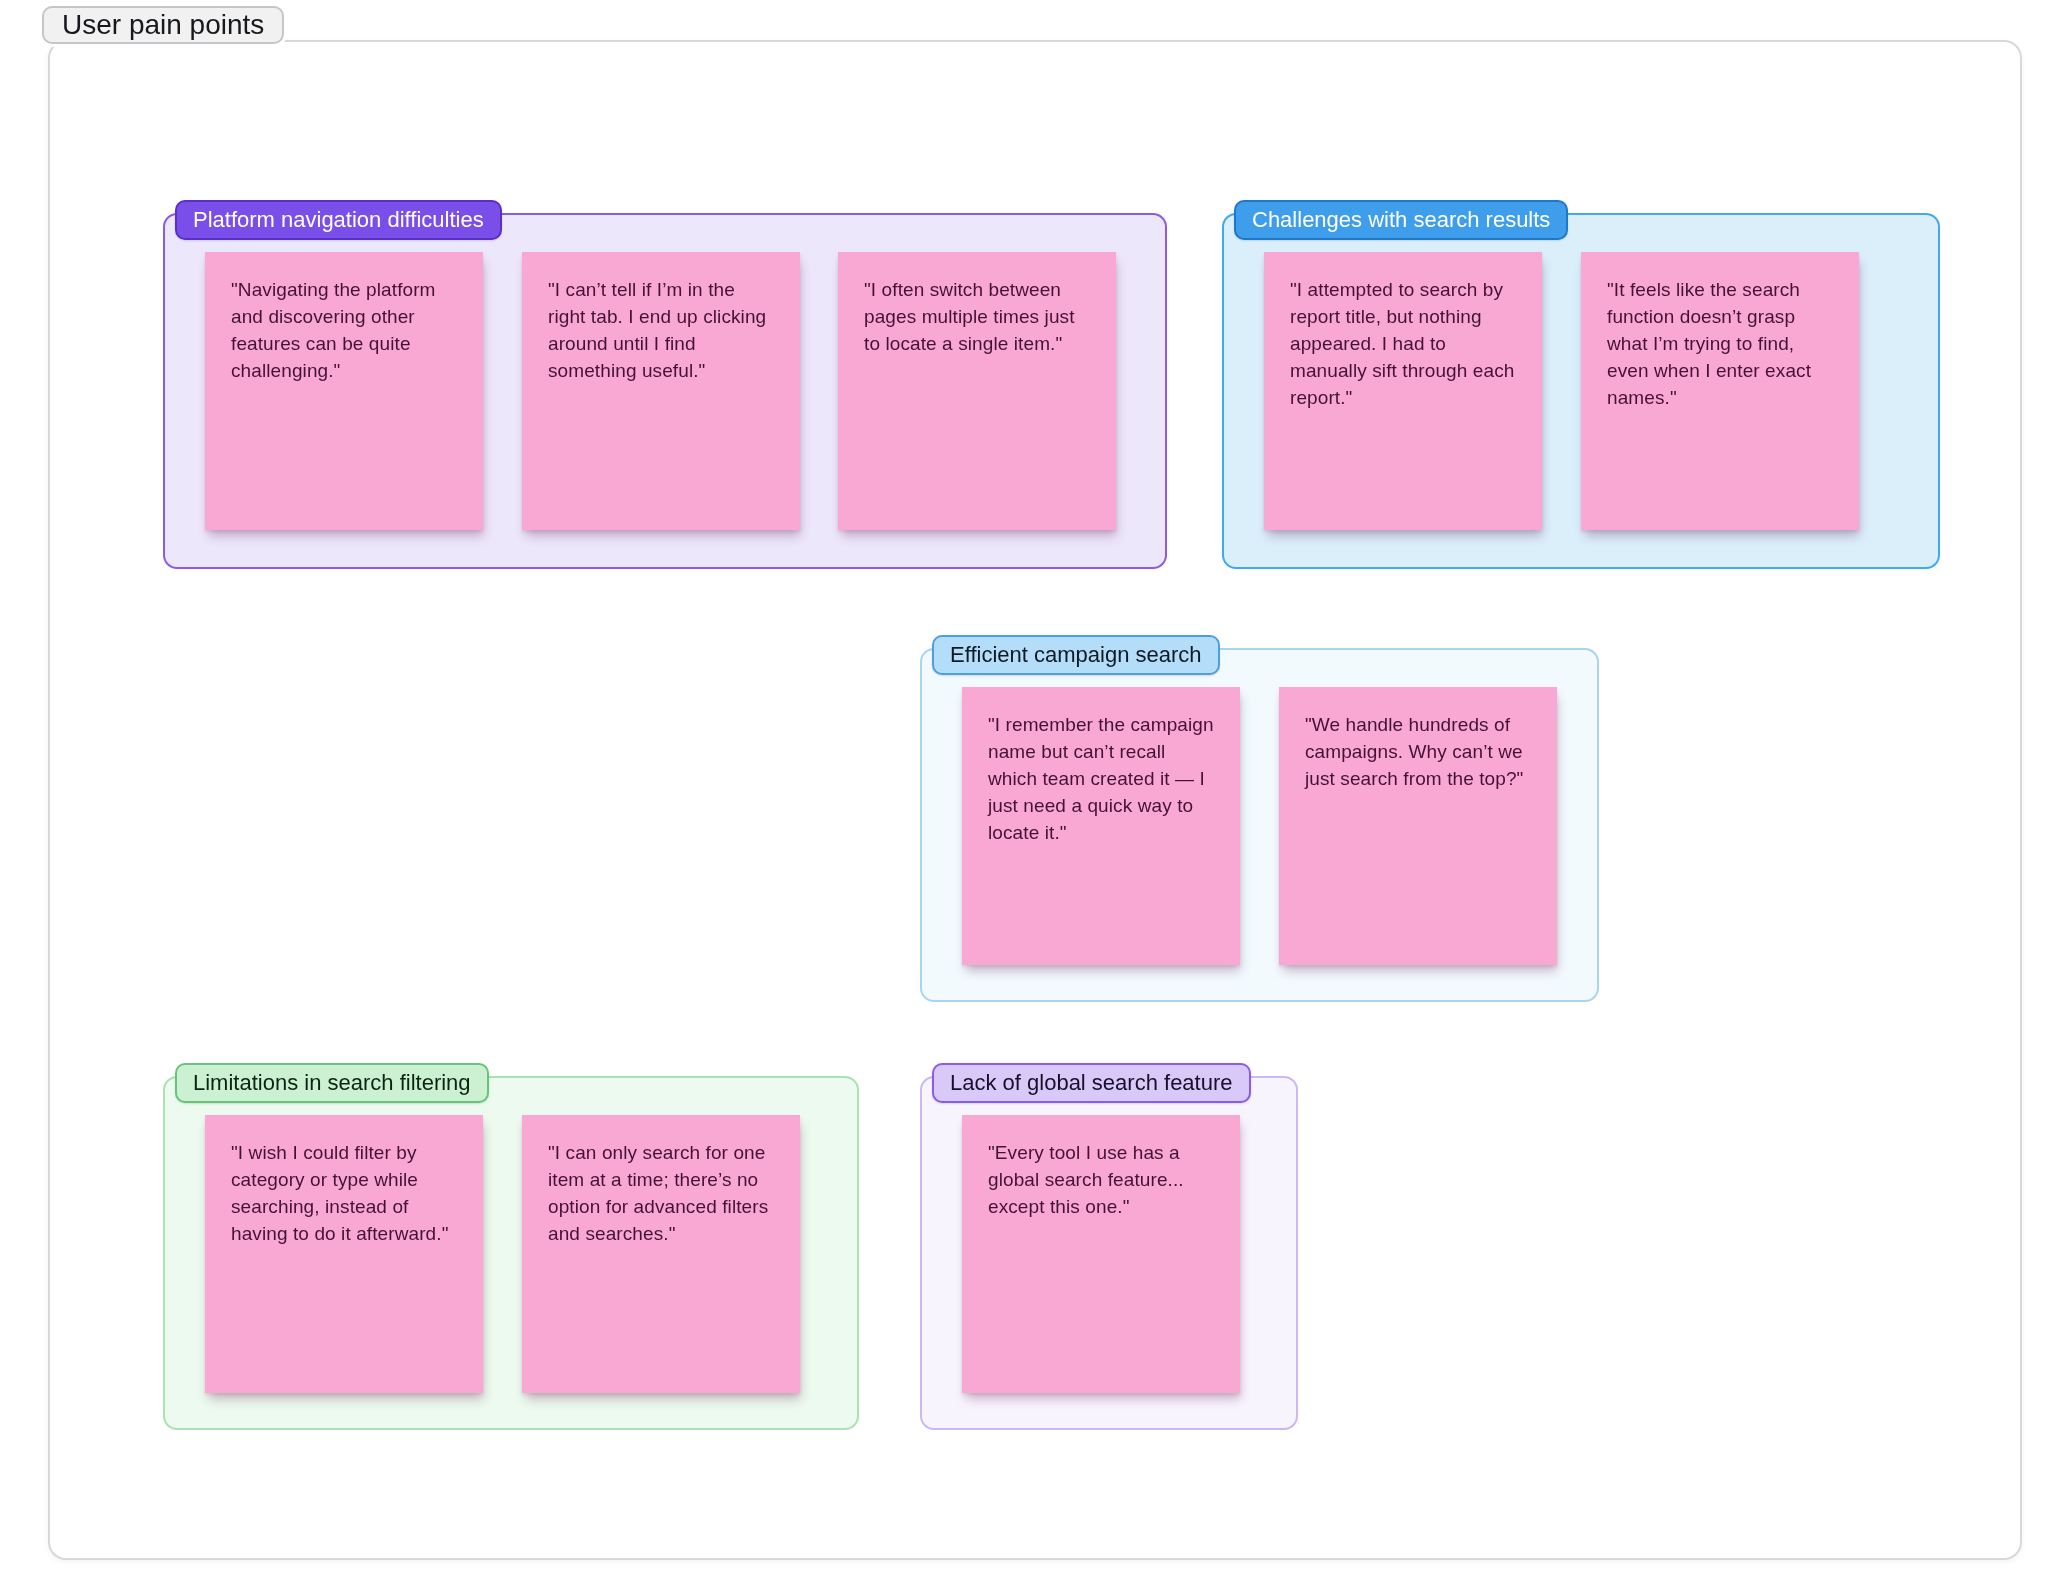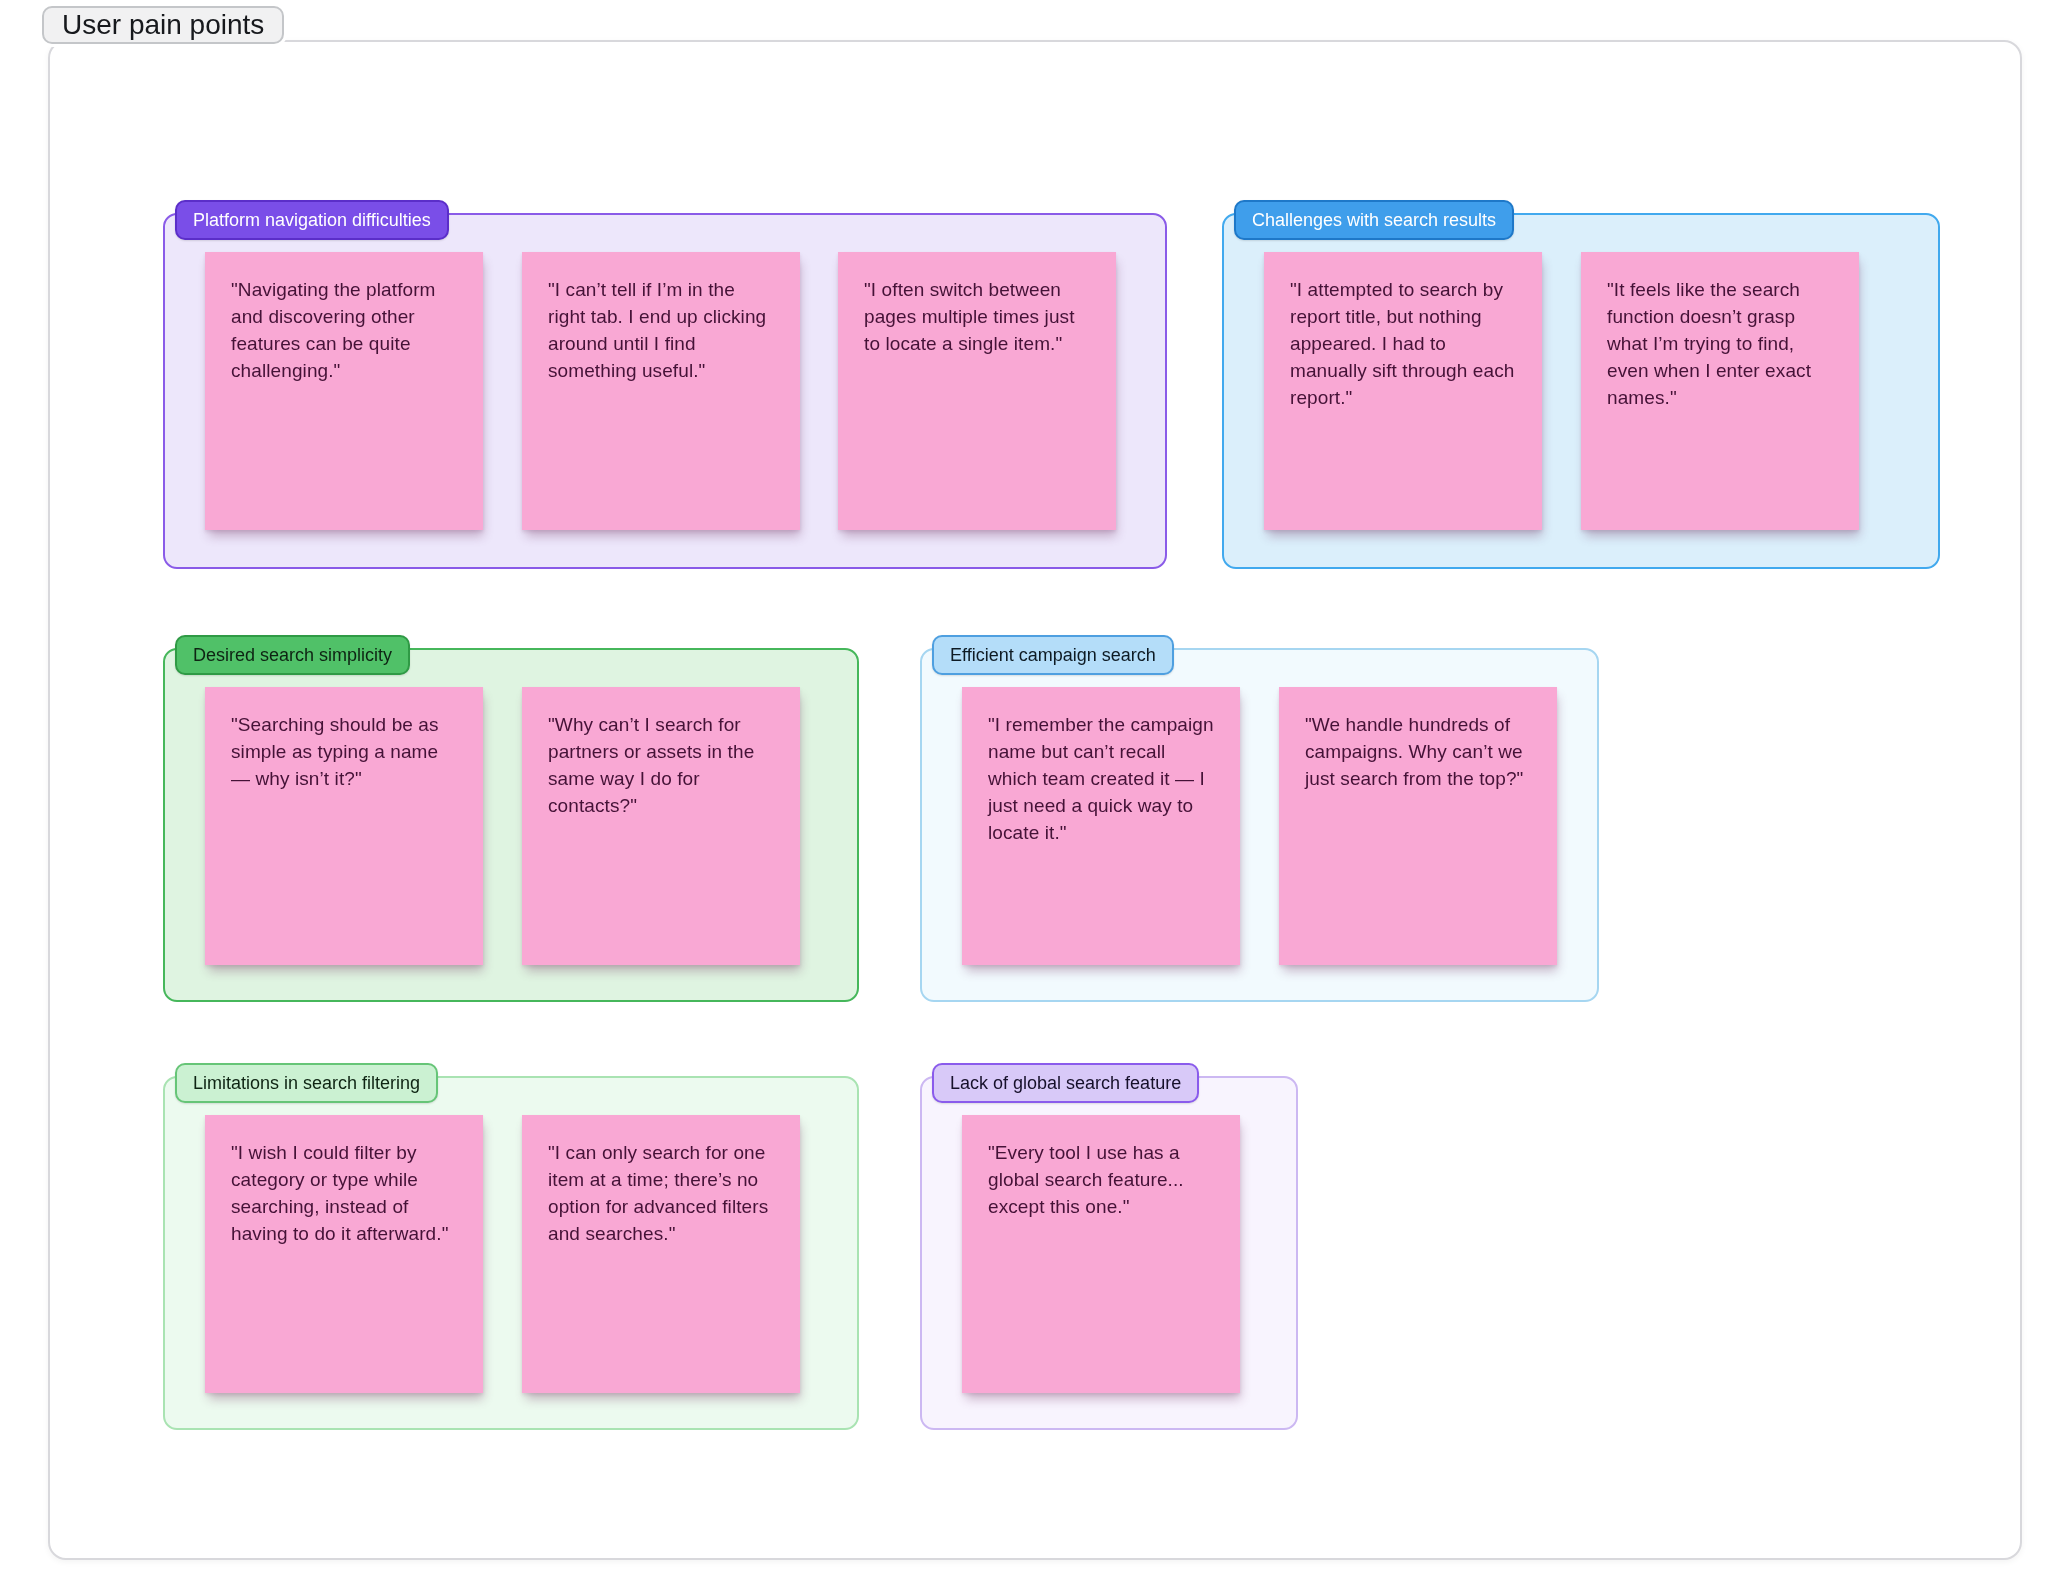"Platform navigation difficulties" .pill { font-size: 18px -> 22px }
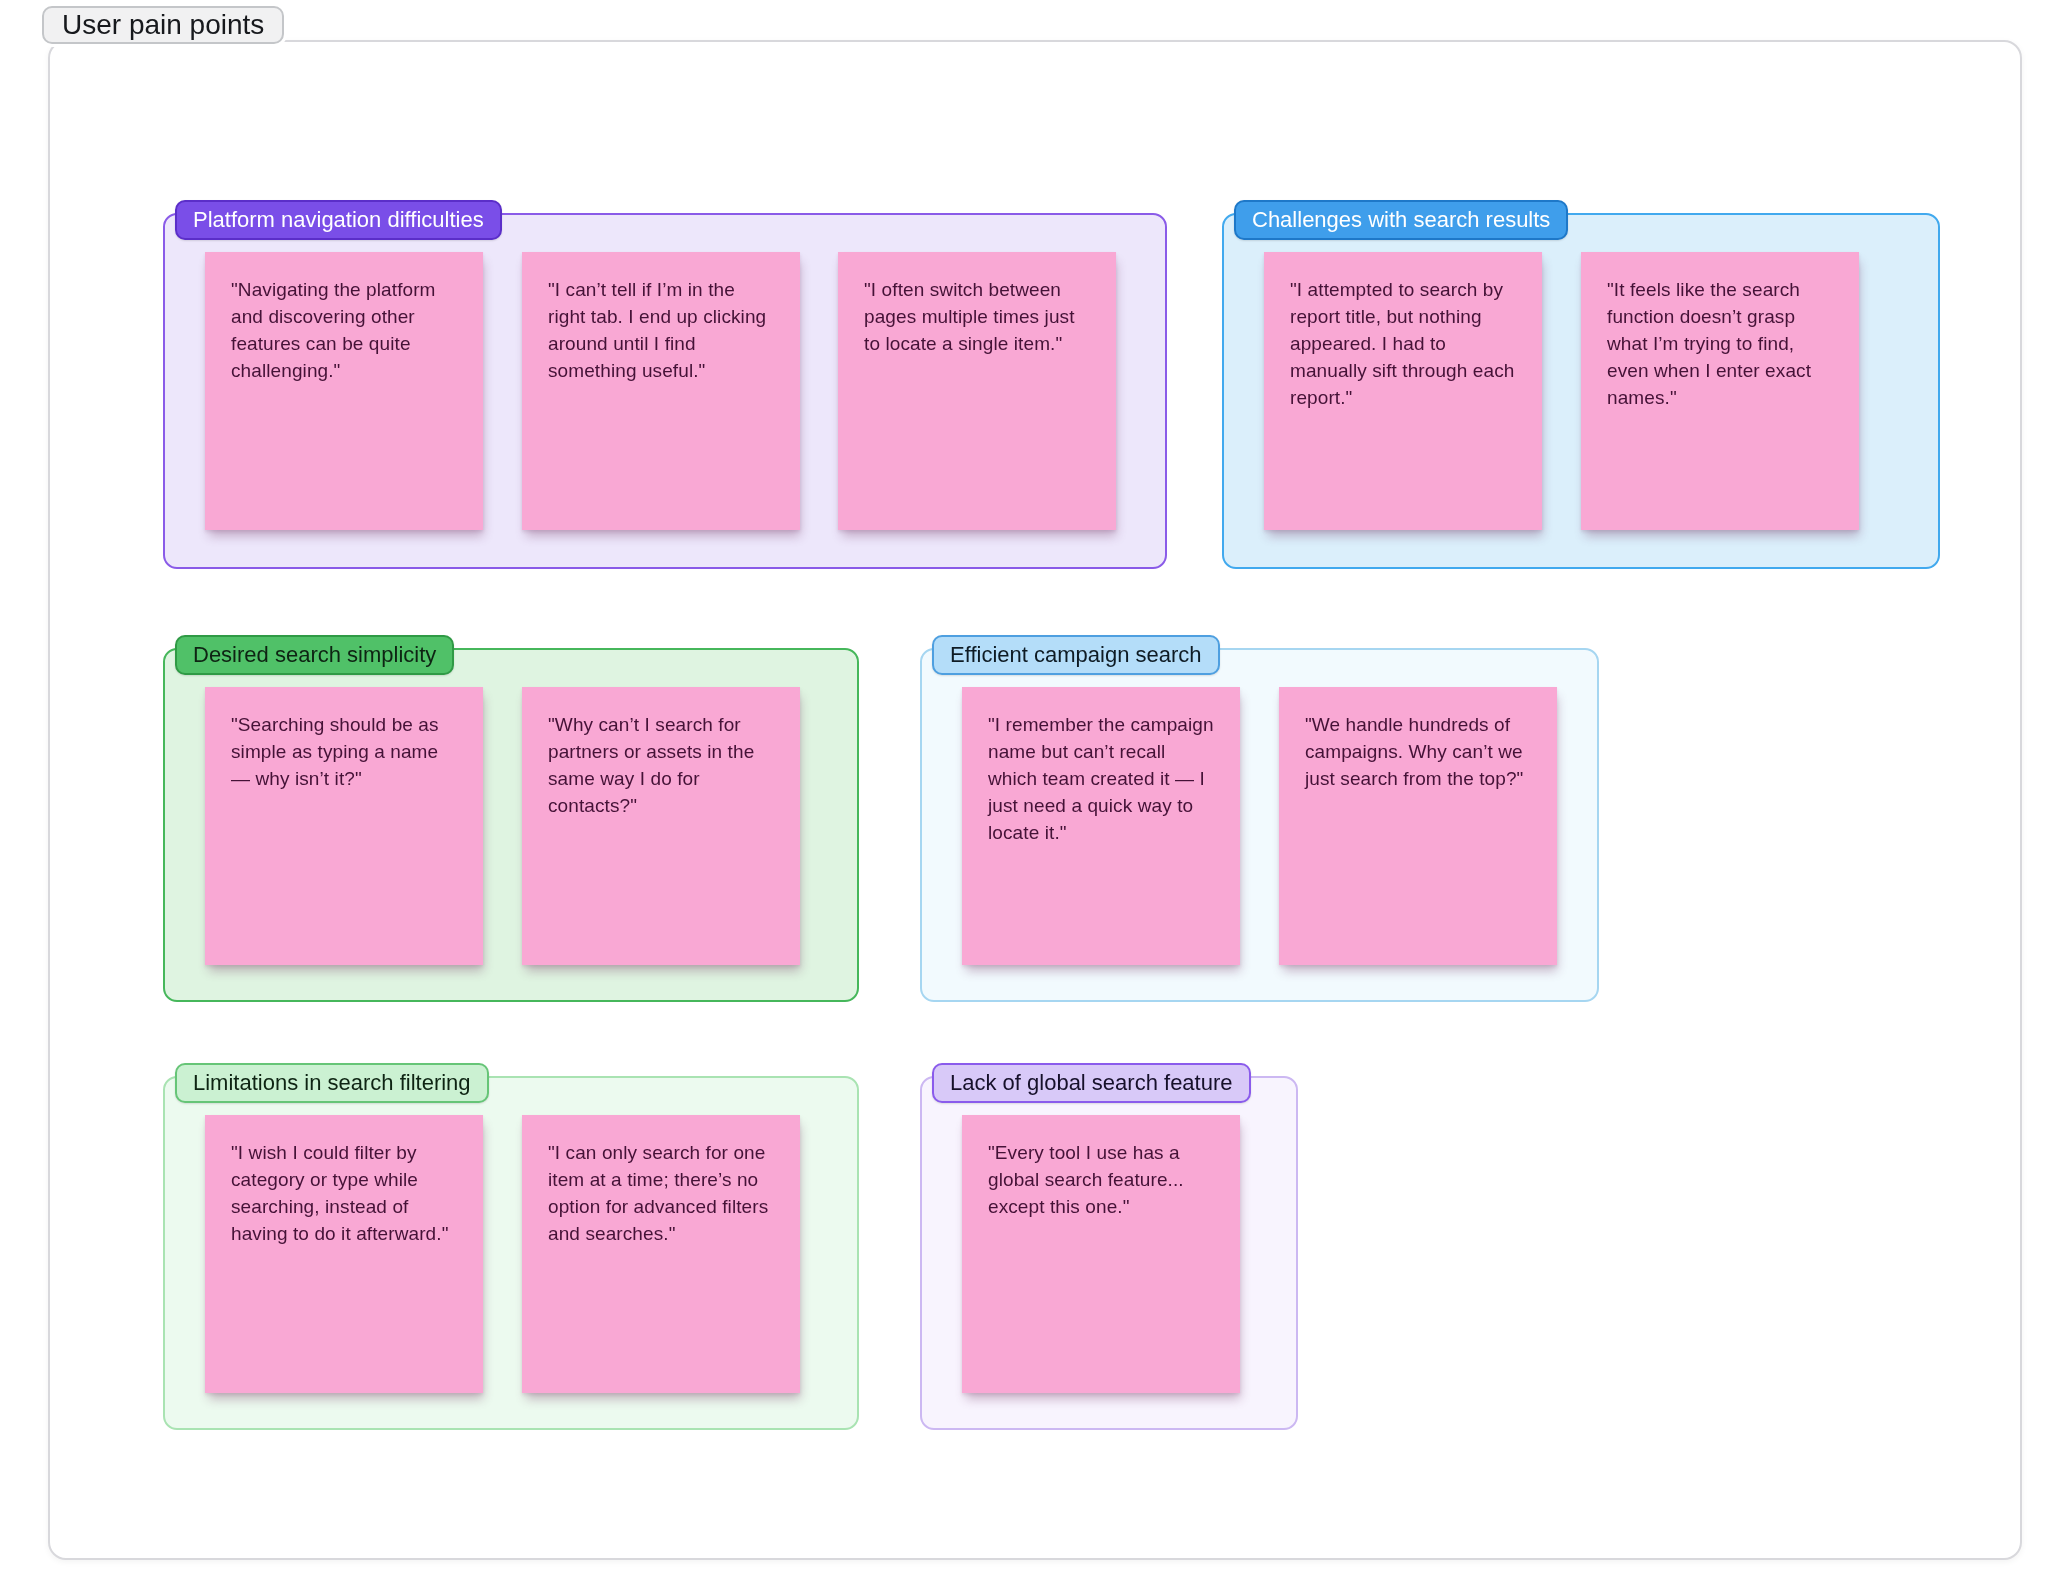"Desired search simplicity" section.group { html: <section> <div>Desired search simplicity</div> <div> <div>"Searching should be as simple as typing a name — why isn’t it?"</div> </div> <div> <div>"Why can’t I search for partners or assets in the same way I do for contacts?"</div> </div> </section> -> none }
